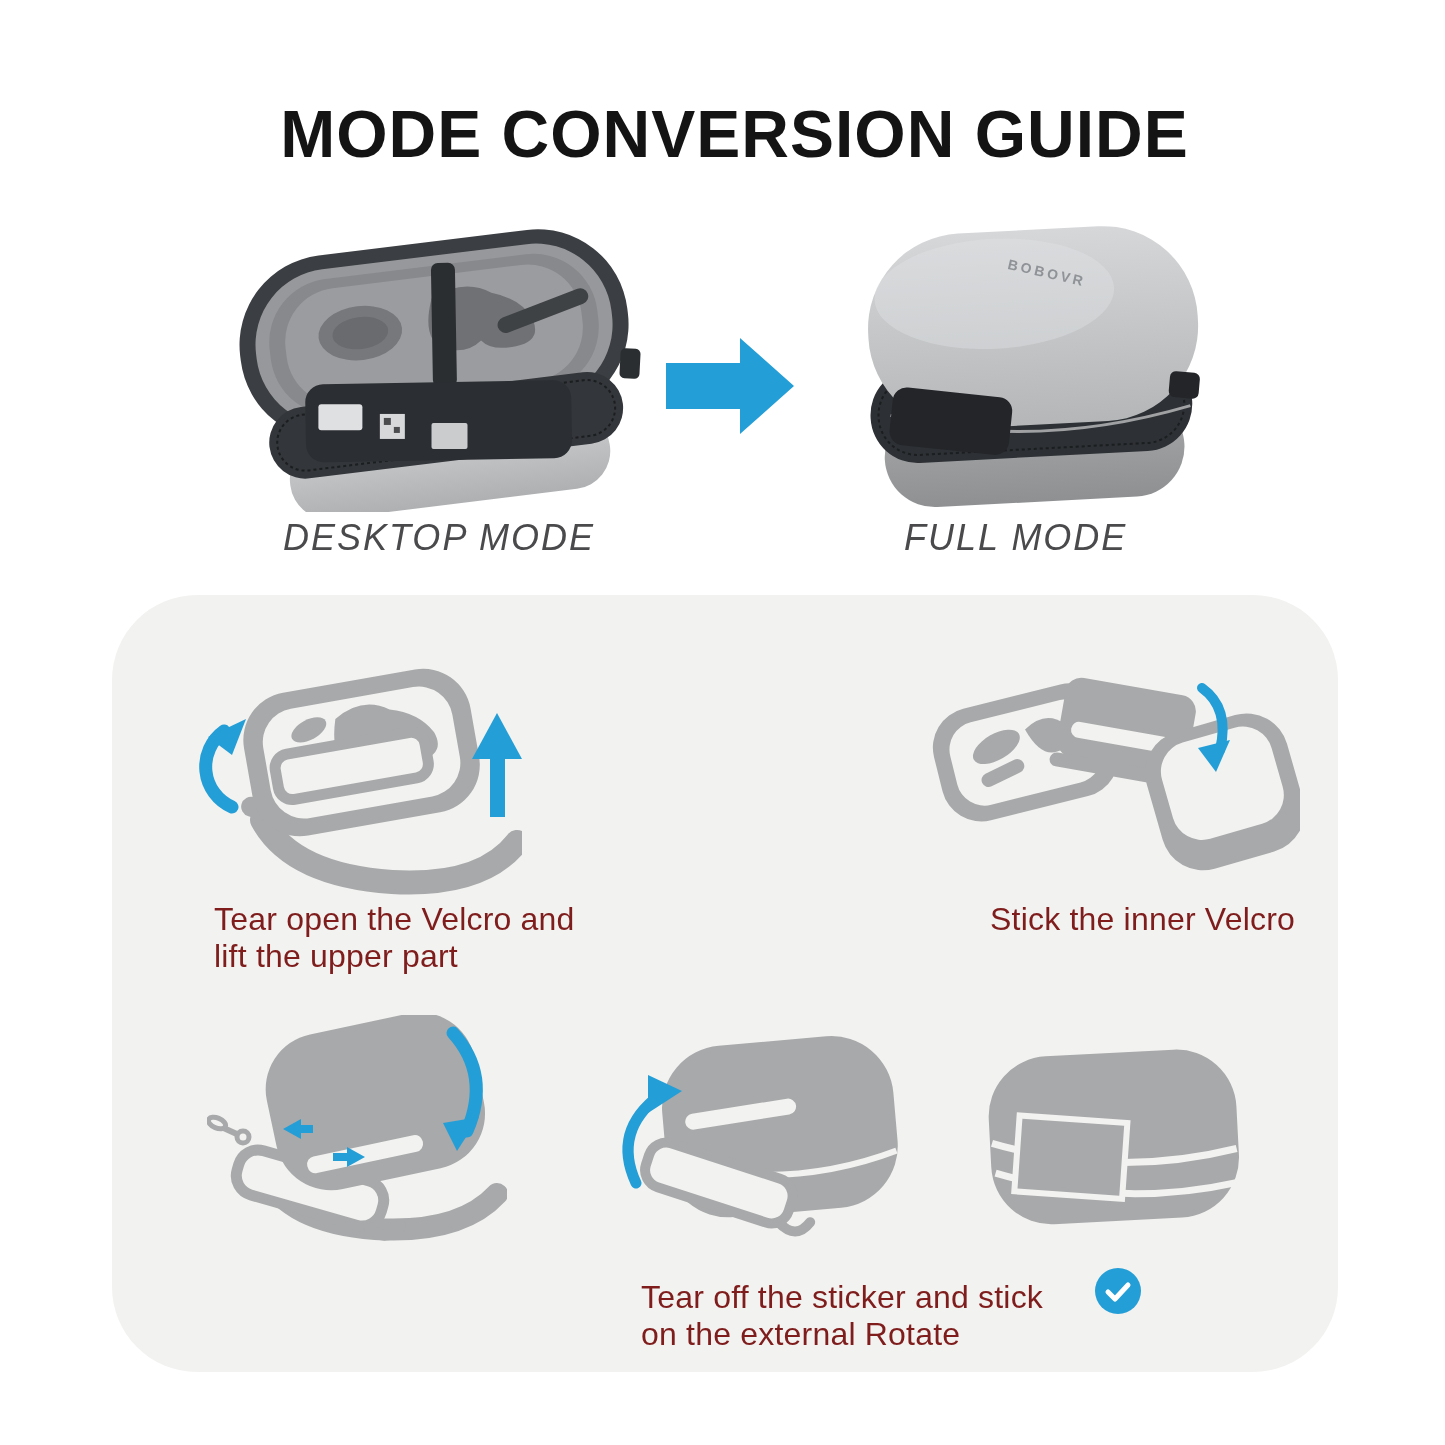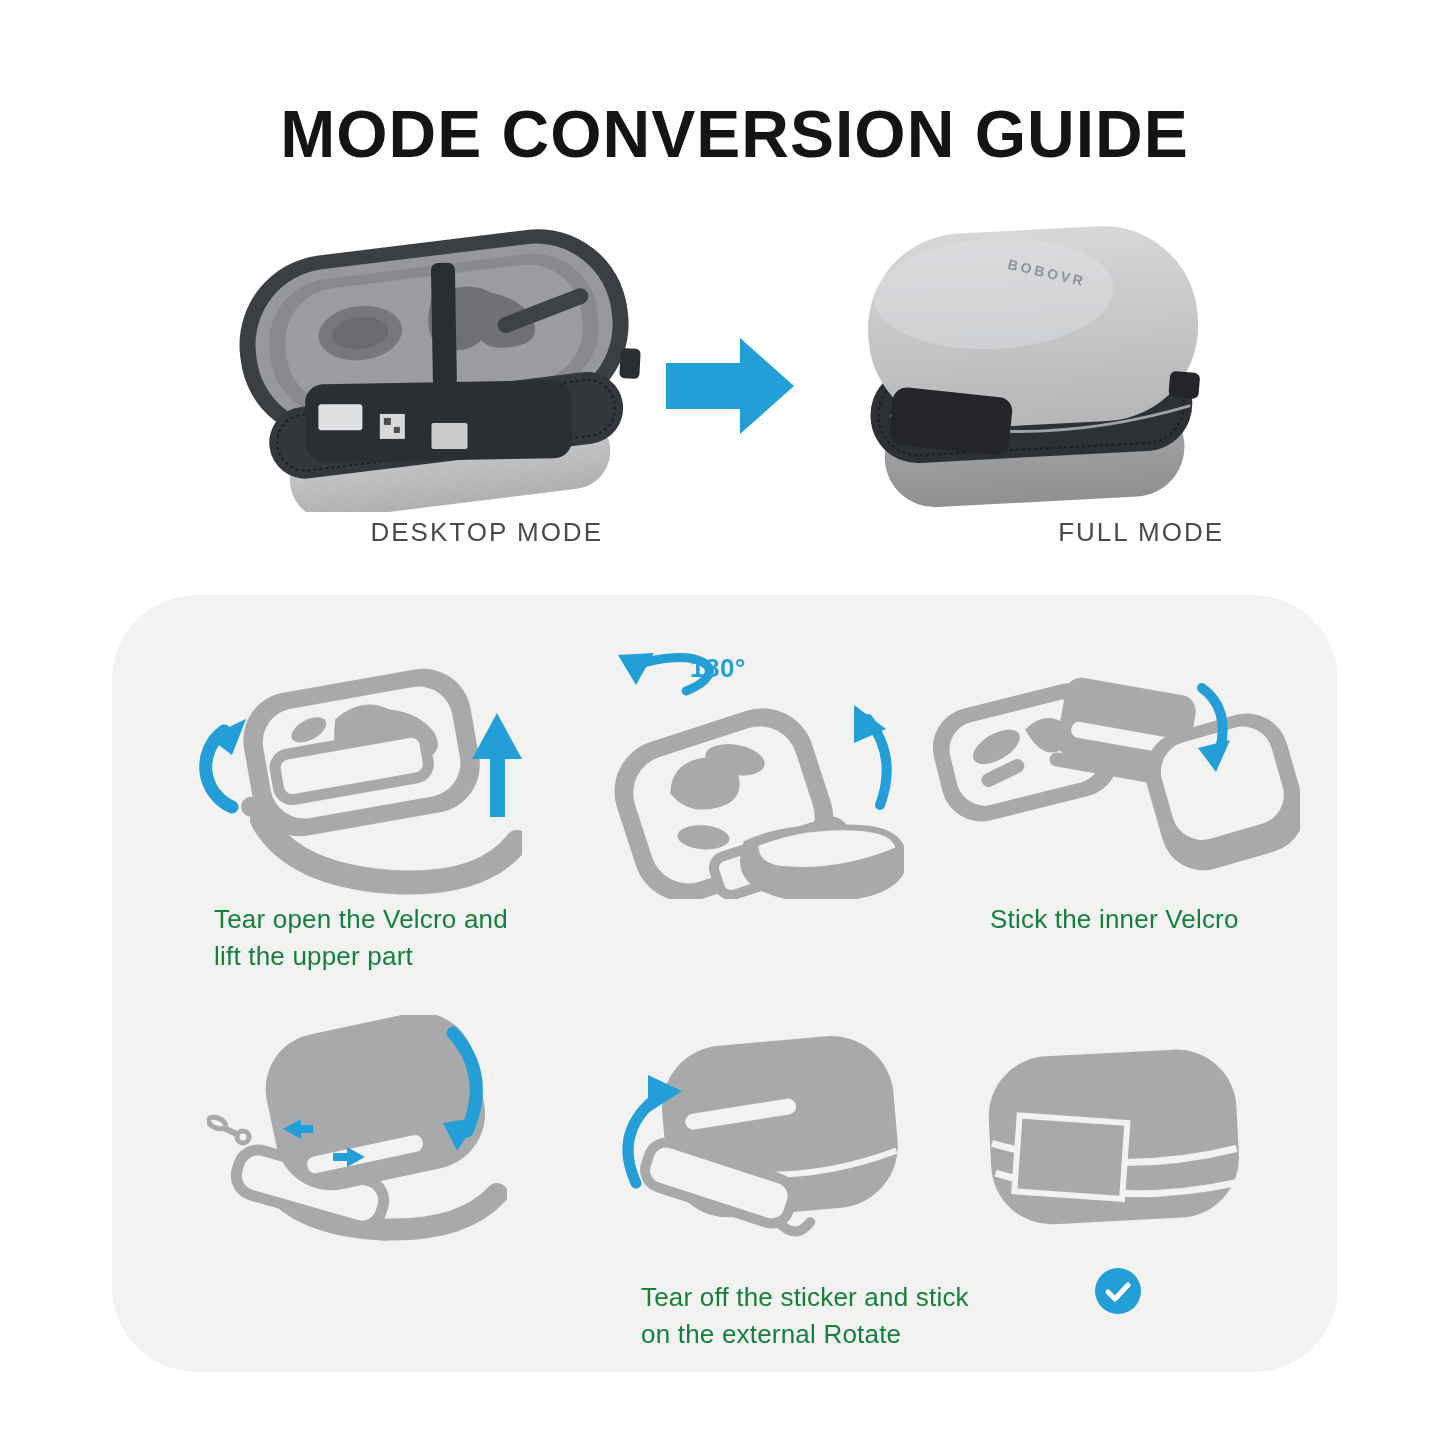"DESKTOP MODE" .mode-label { font-size: 26px -> 36px; font-style: none -> italic; text-align: right -> left }
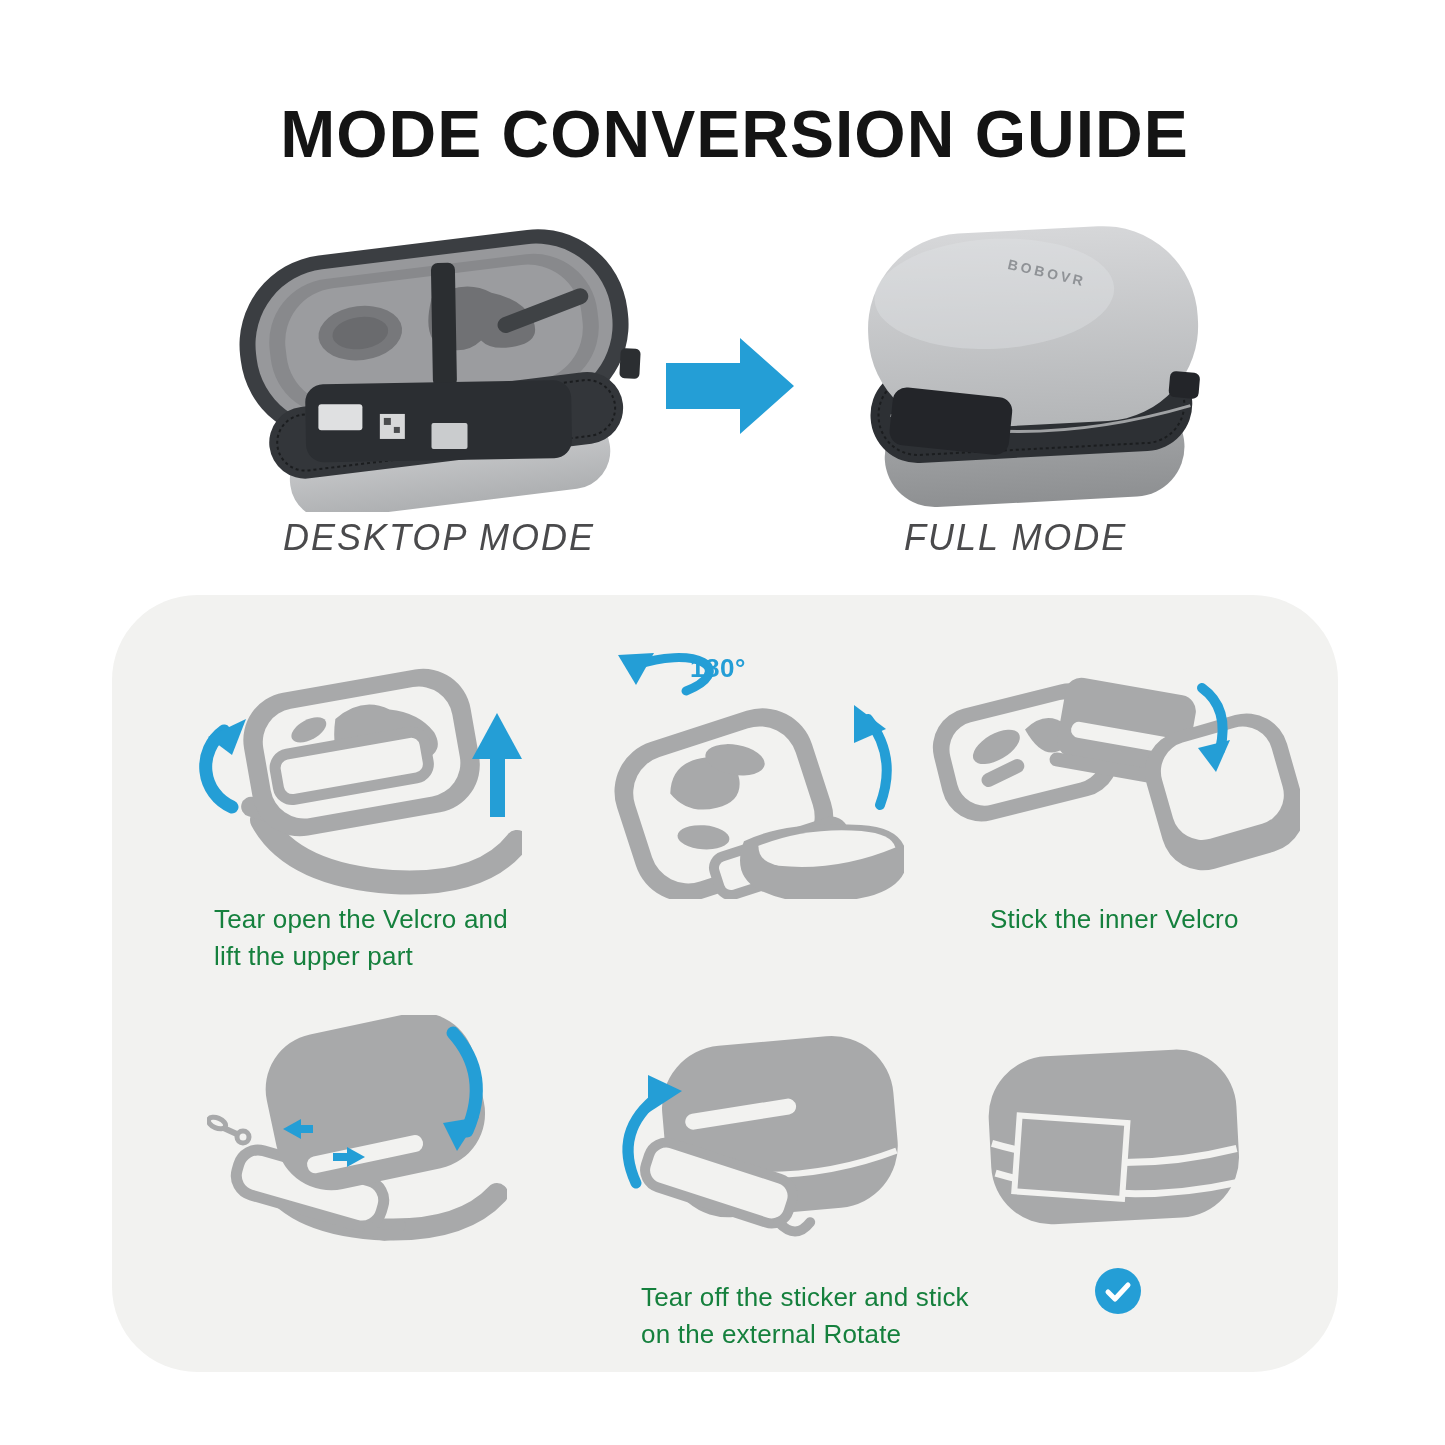"180°" div.abs { html: <div> <svg> <g> <rect></rect> <rect></rect> <path></path> <ellipse></ellipse> <ellipse></ellipse> <rect></rect> </g> <g> <path></path> <path></path> </g> <path></path> <polygon></polygon> <path></path> <polygon></polygon> </svg> <div>180°</div> </div> -> none }
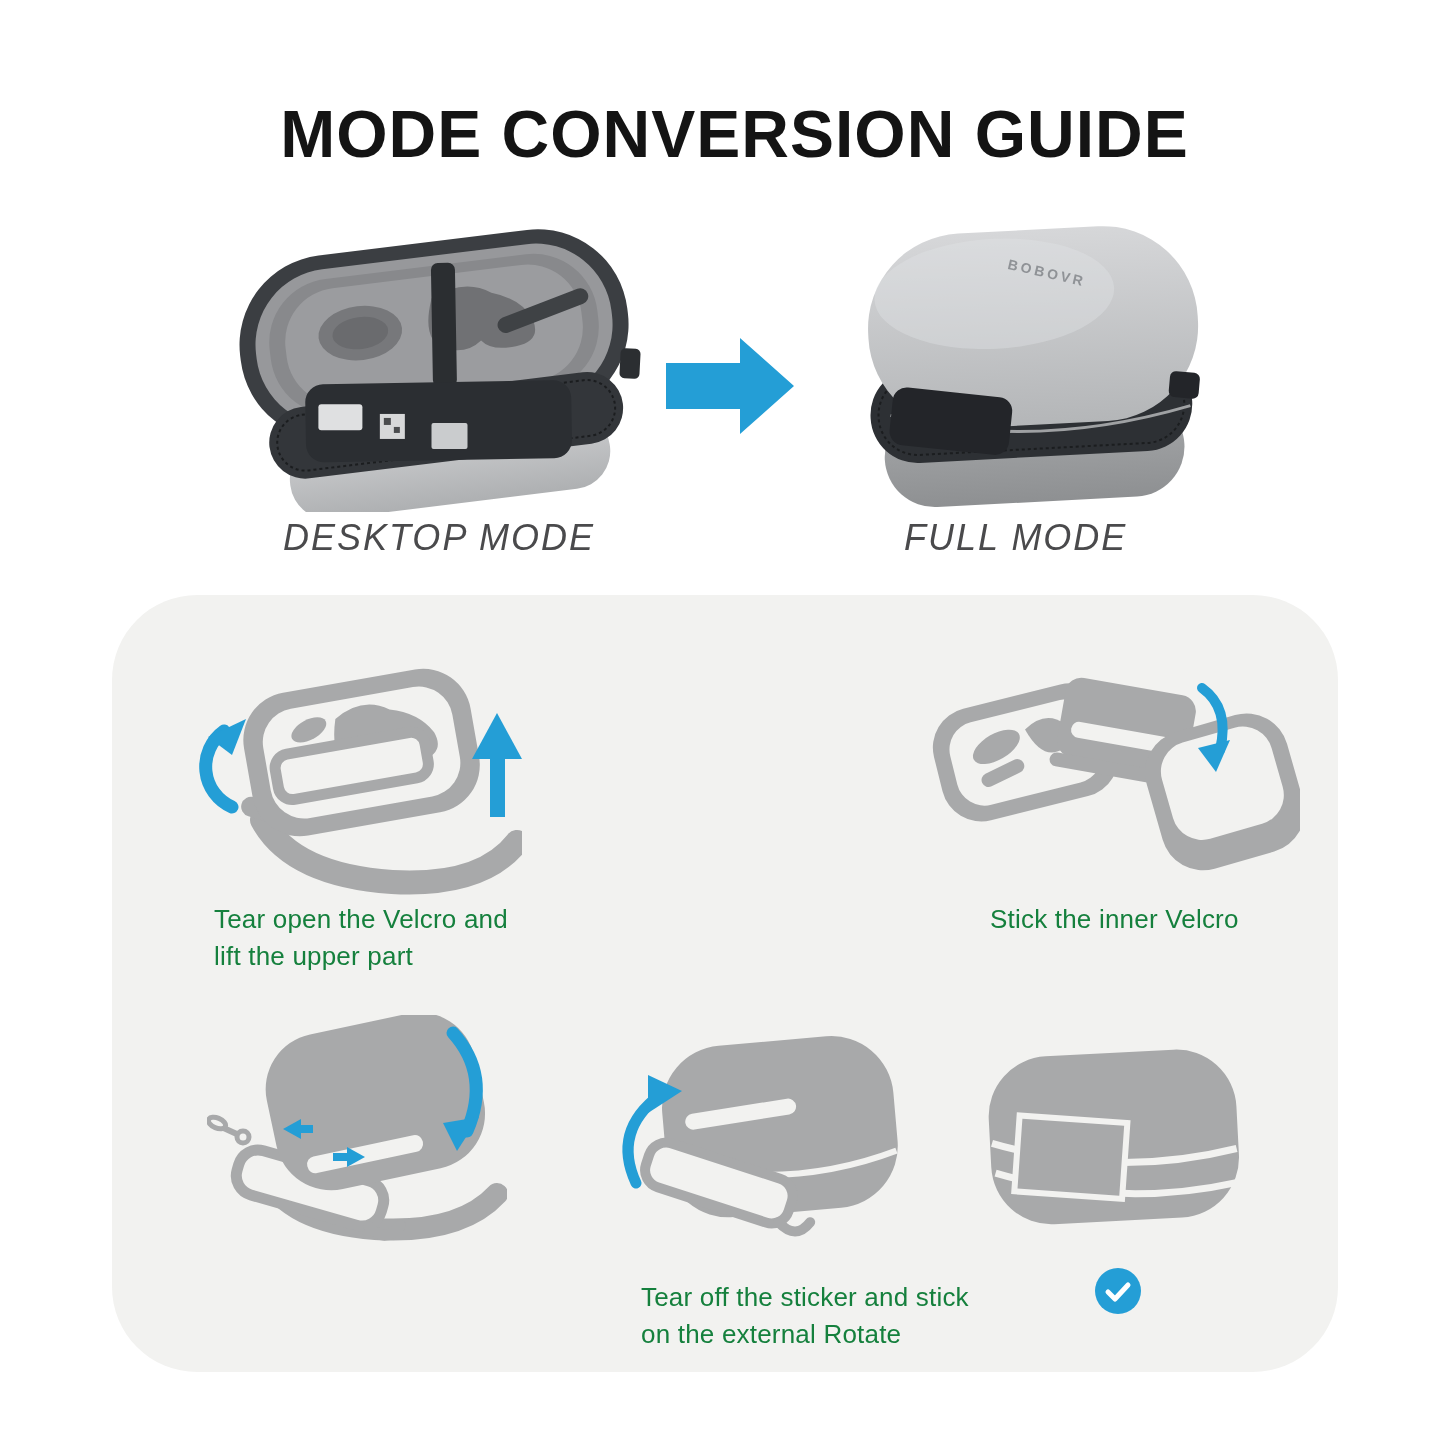"Tear open the Velcro and" .caption { color: #15803d -> #7f1d1d; font-size: 26px -> 32px }
